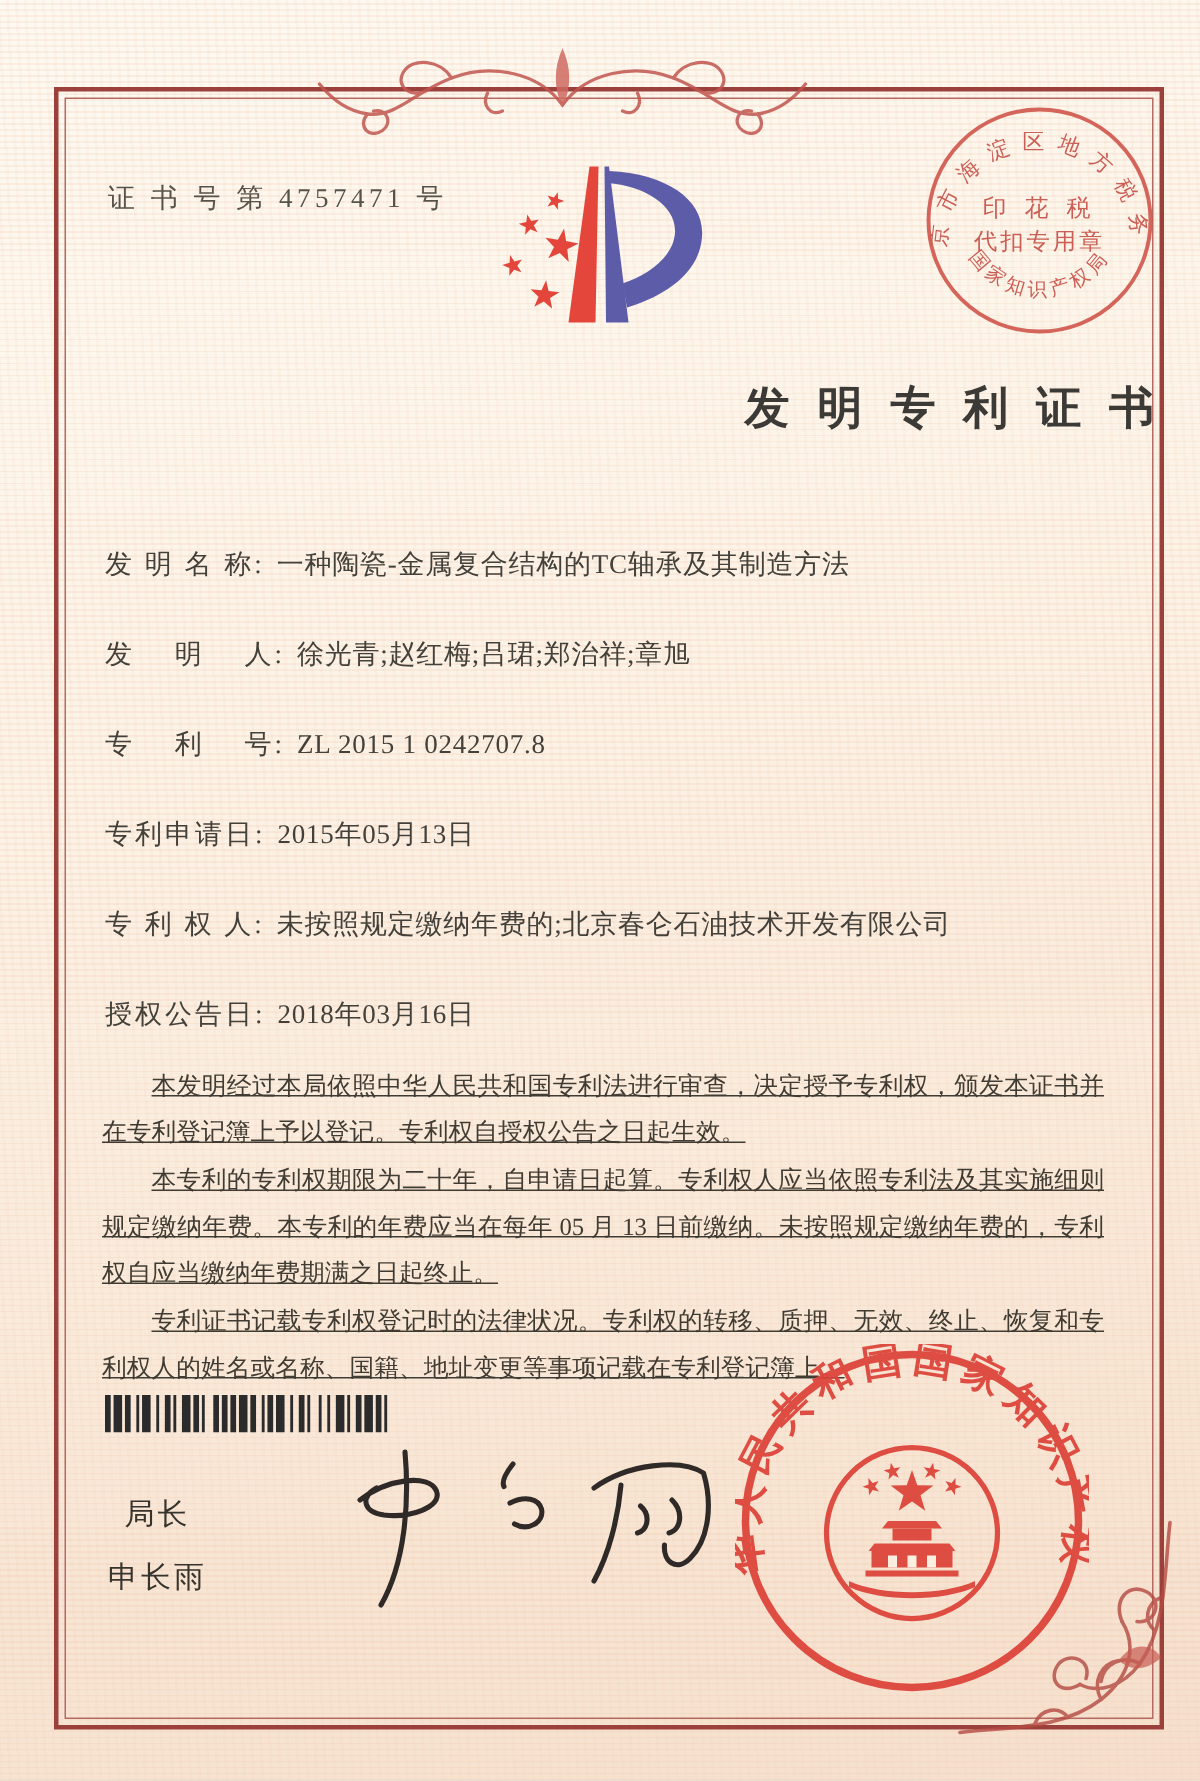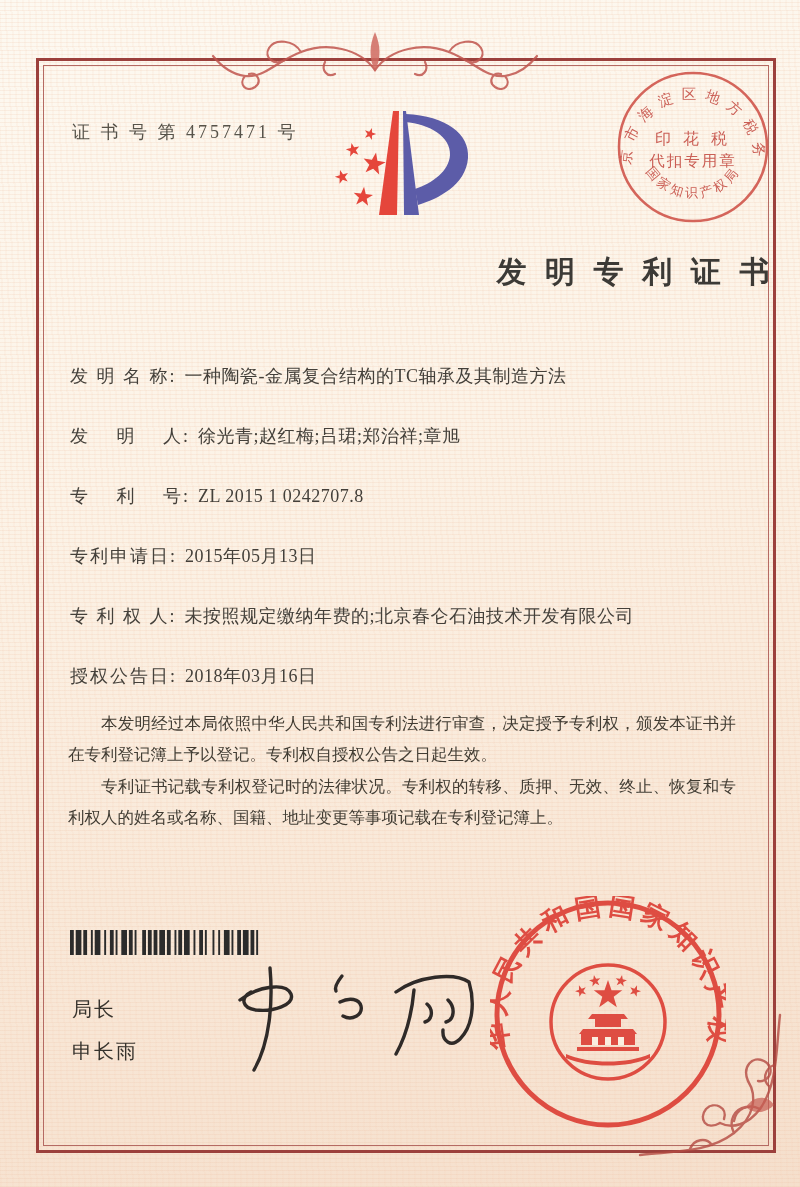"本发明经过本局依照中华人民共和国专利法进行审查，决定授予专利权，颁发本证书并在专" .body-text { text-decoration: none -> underline }
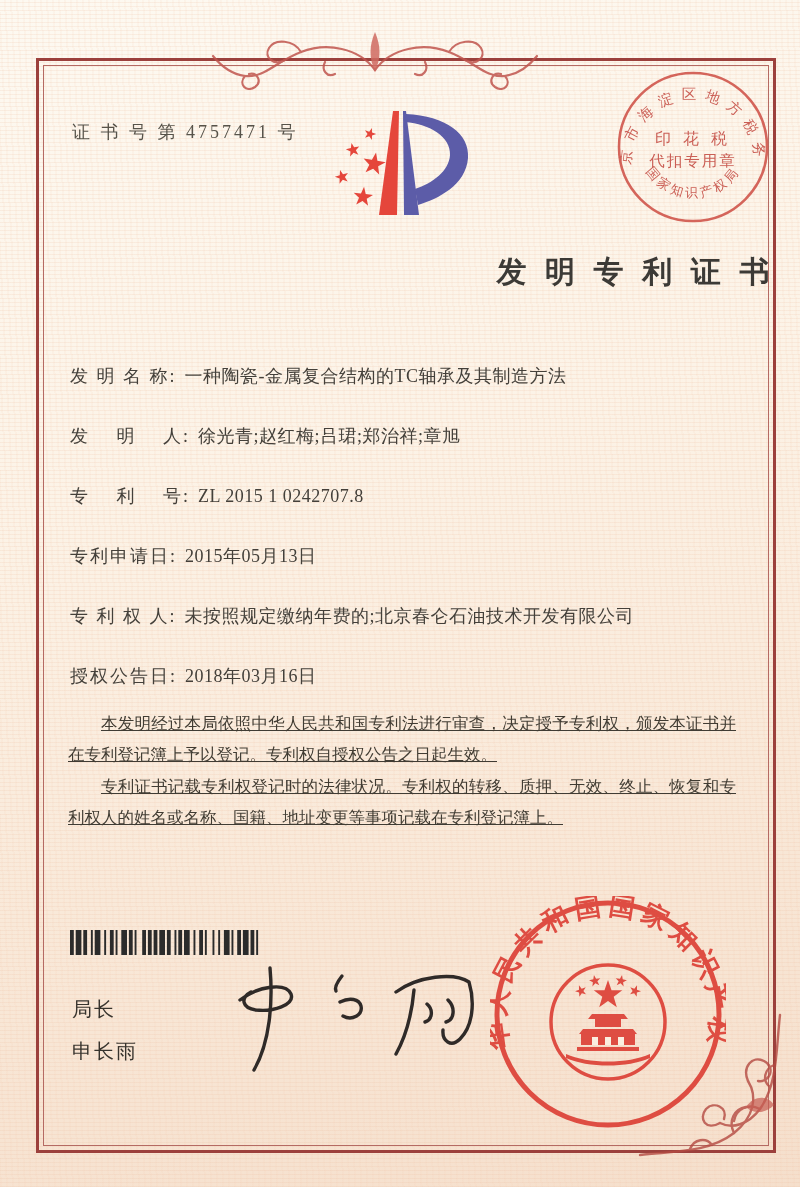"本专利的专利权期限为二十年，自申请日起算。专利权人应当依照专利法及其实施细则规定" p { html: none -> <p>本专利的专利权期限为二十年，自申请日起算。专利权人应当依照专利法及其实施细则规定缴纳年费。本专利的年费应当在每年 05 月 13 日前缴纳。未按照规定缴纳年费的，专利权自应当缴纳年费期满之日起终止。</p> }
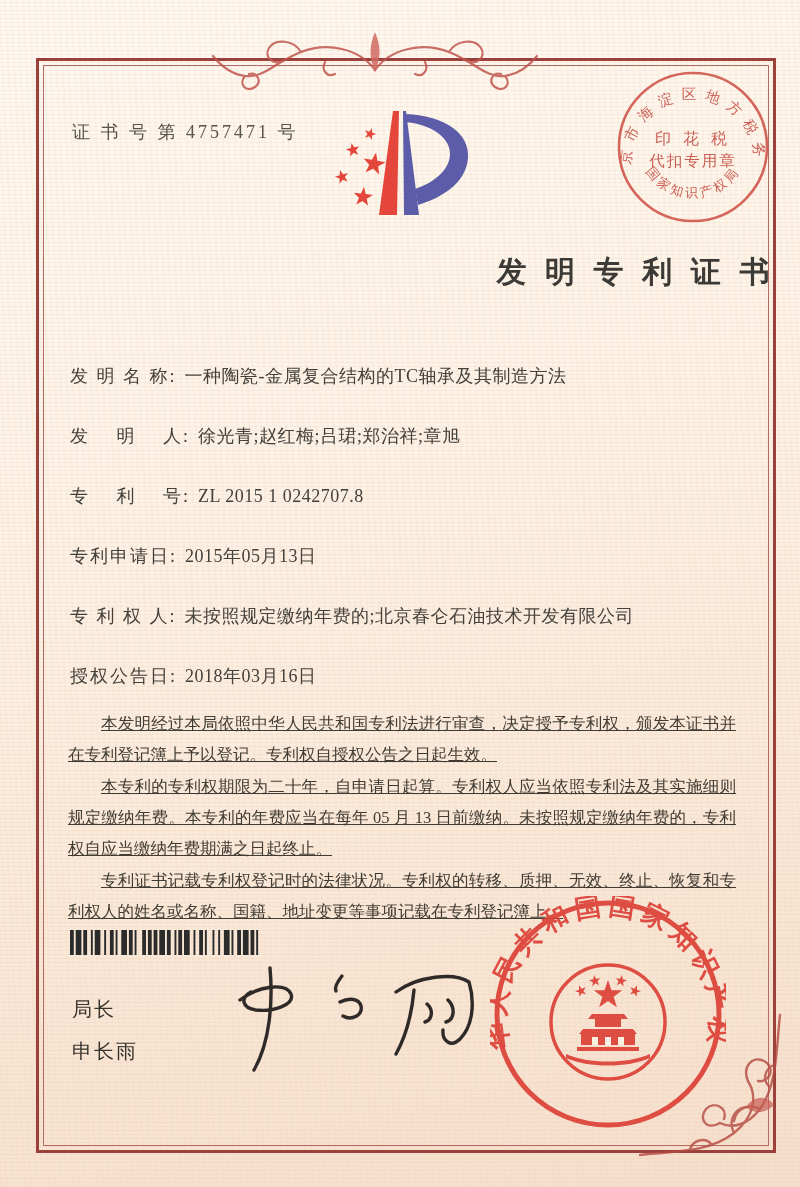"局长" .signer div { text-align: none -> center }
